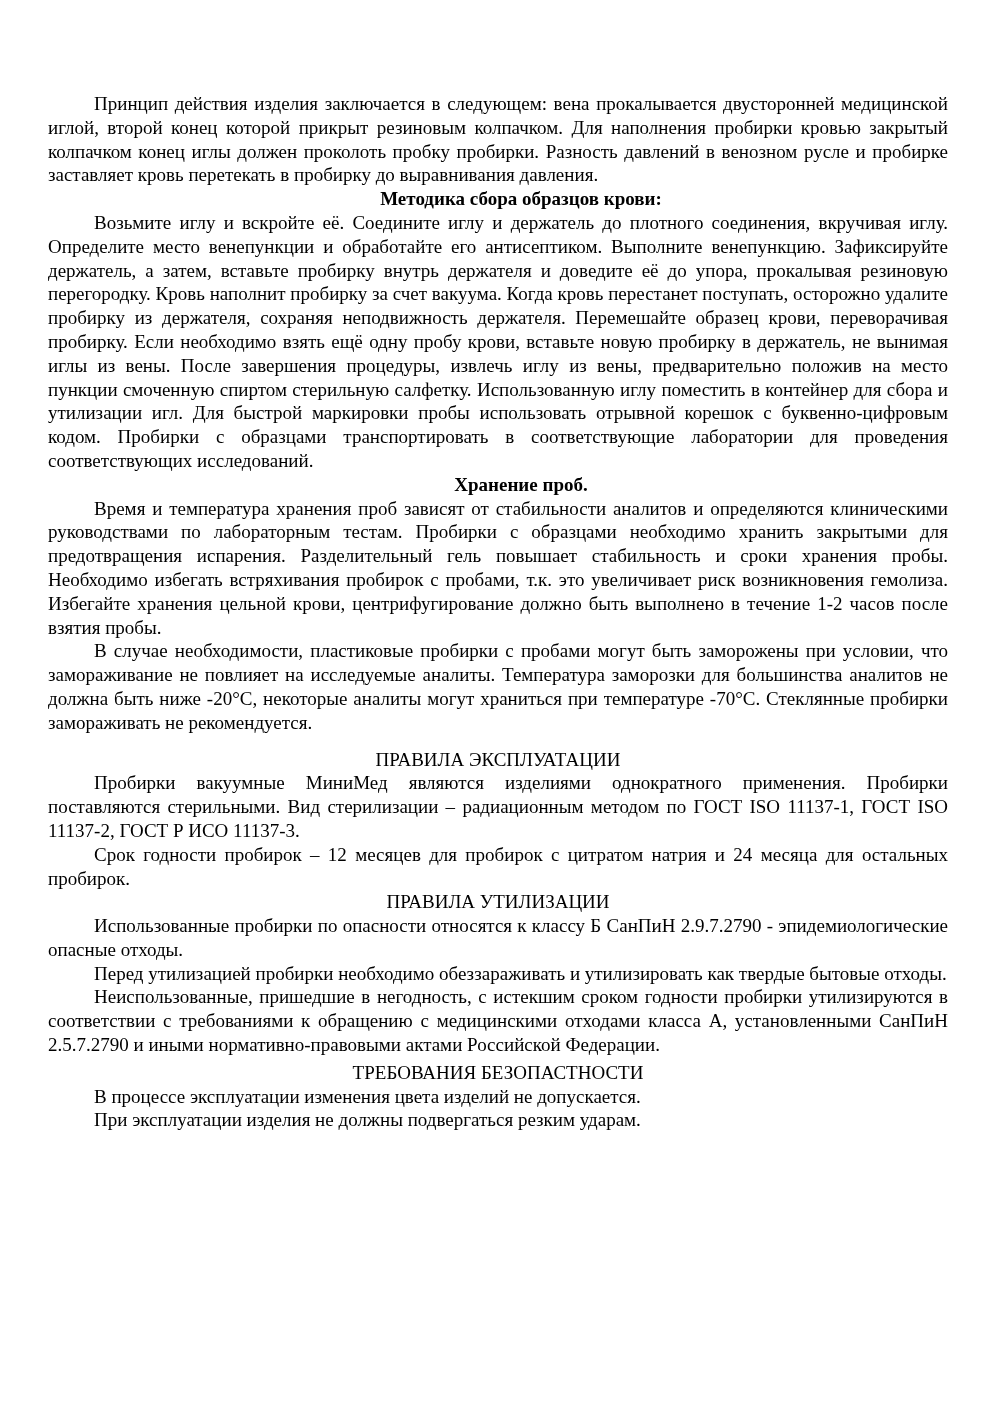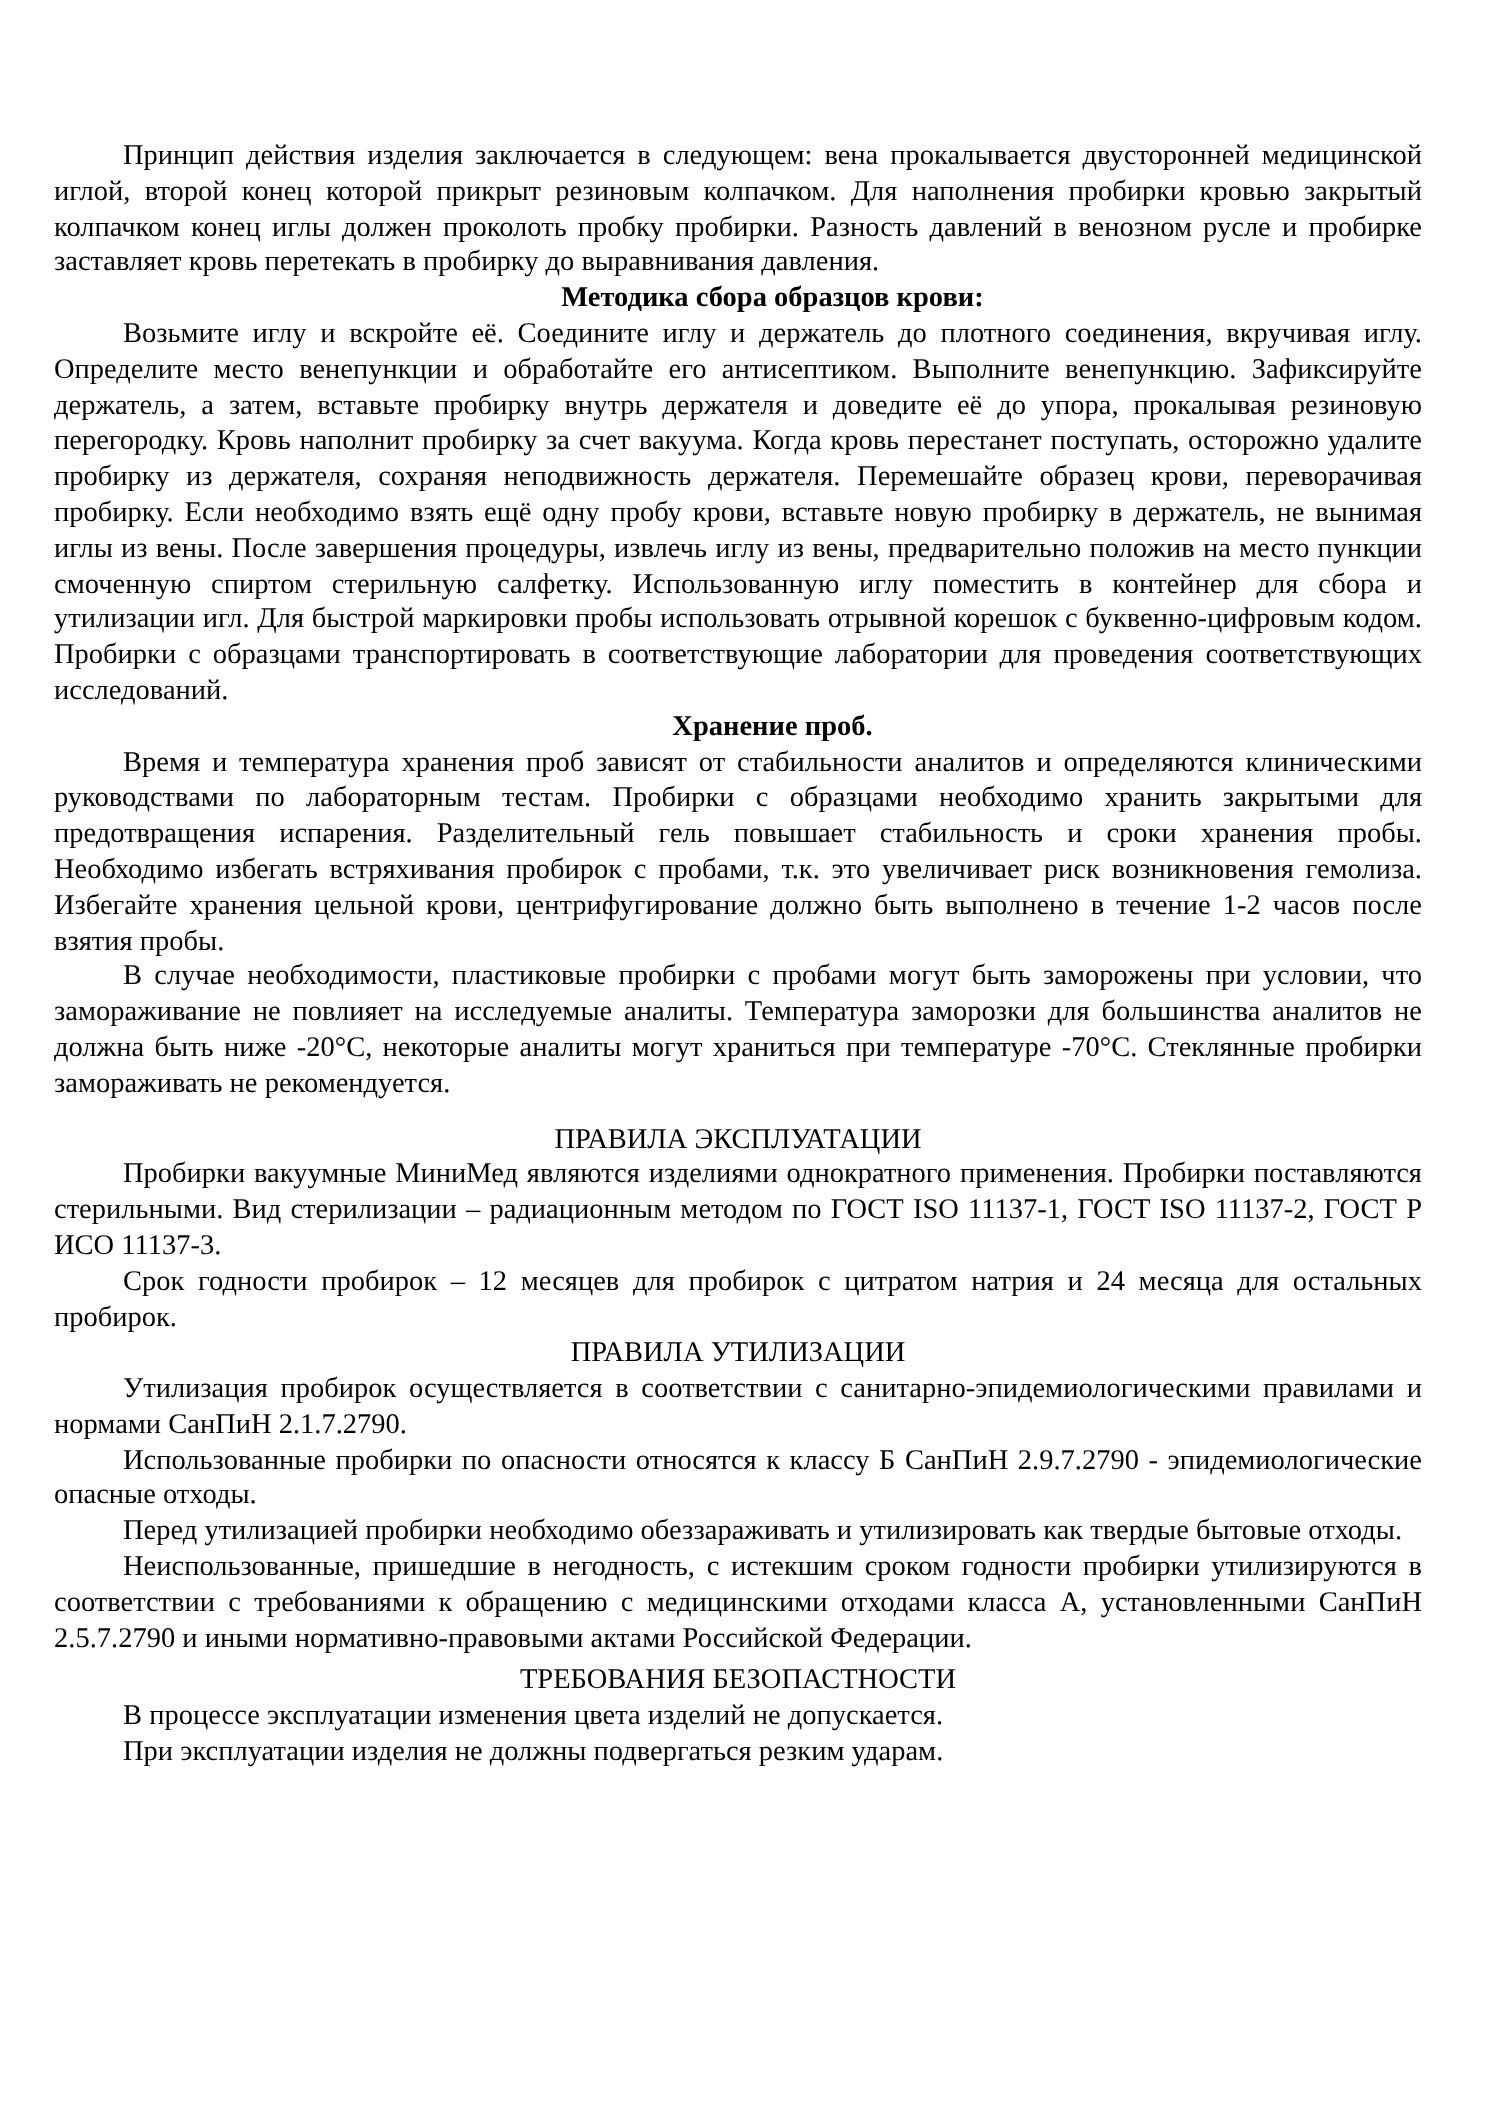"Принцип действия изделия заключается в" .page { padding: 92px 52px 40px 36px -> 92px 52px 40px 48px }
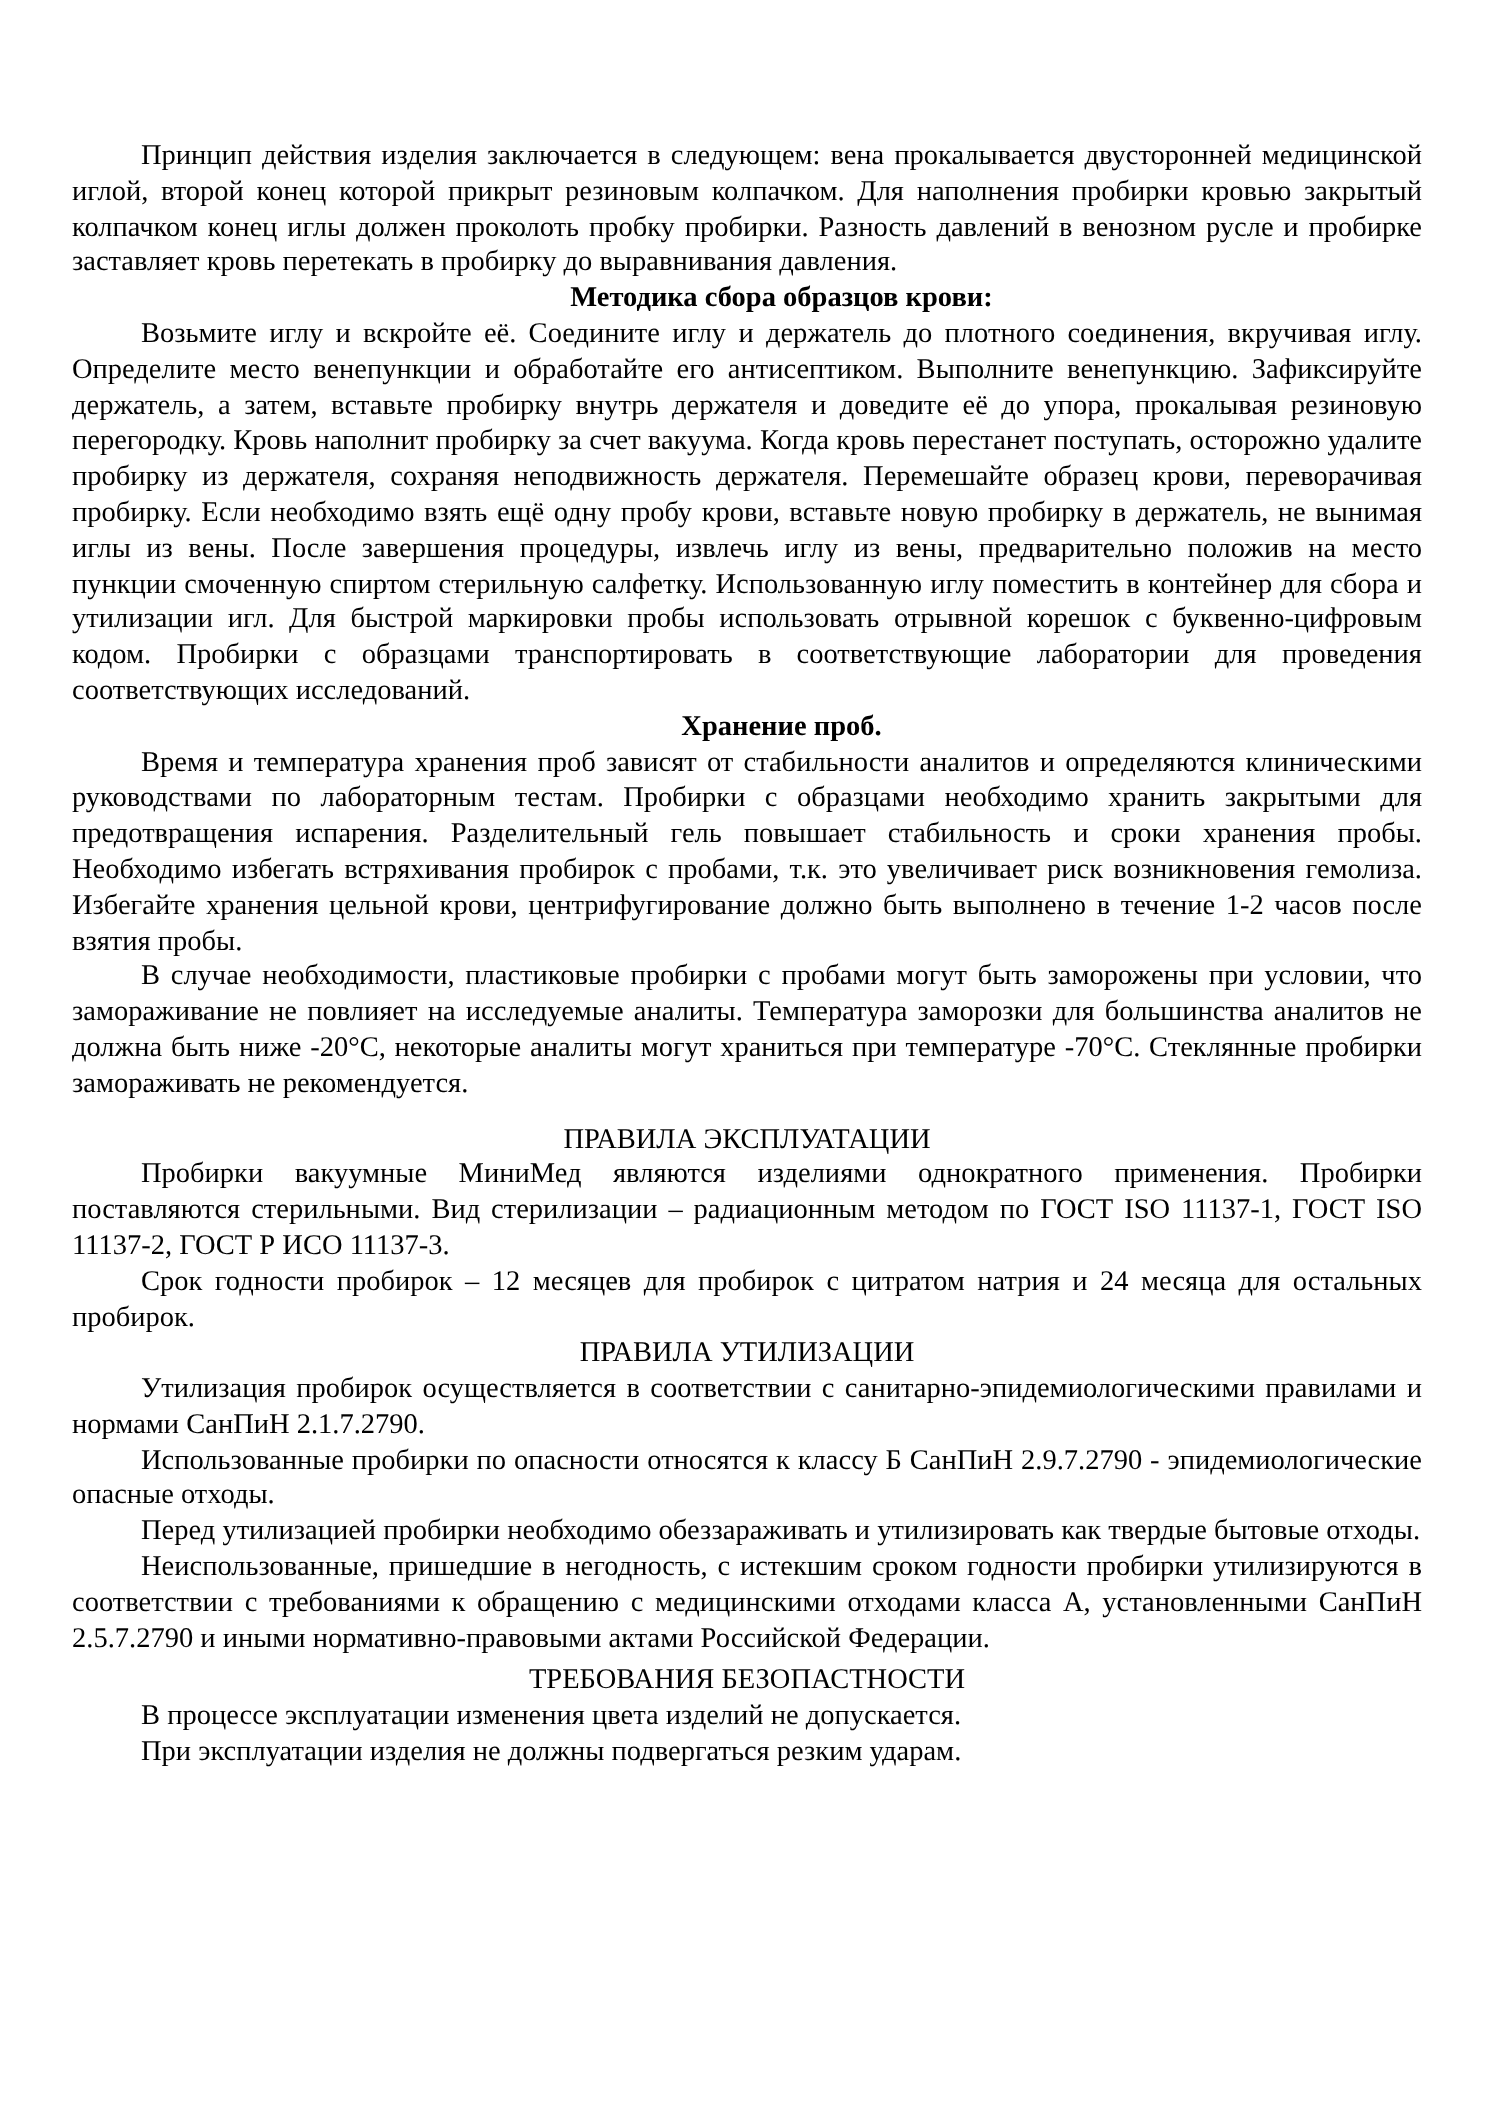"Утилизация пробирок осуществляется в" p.body-par { html: <p>Утилизация пробирок осуществляется в соответствии с санитарно-эпидемиологическими правилами и нормами СанПиН 2.1.7.2790.</p> -> none }
